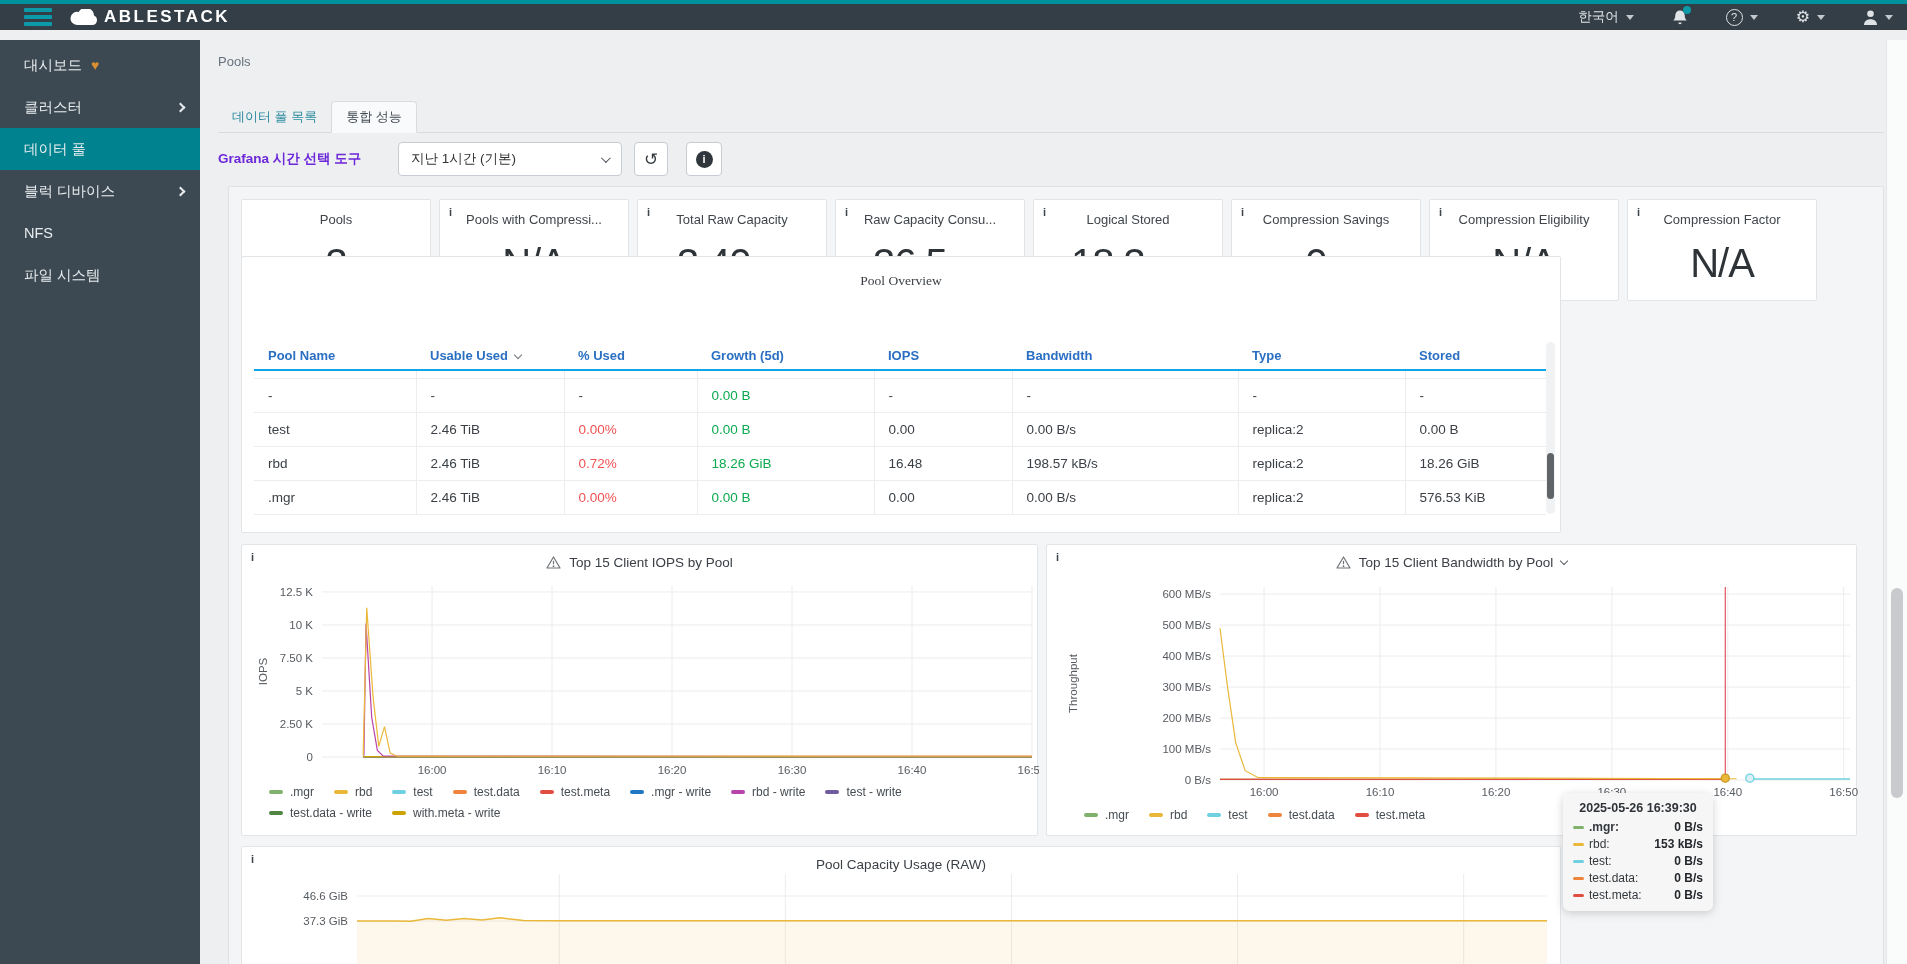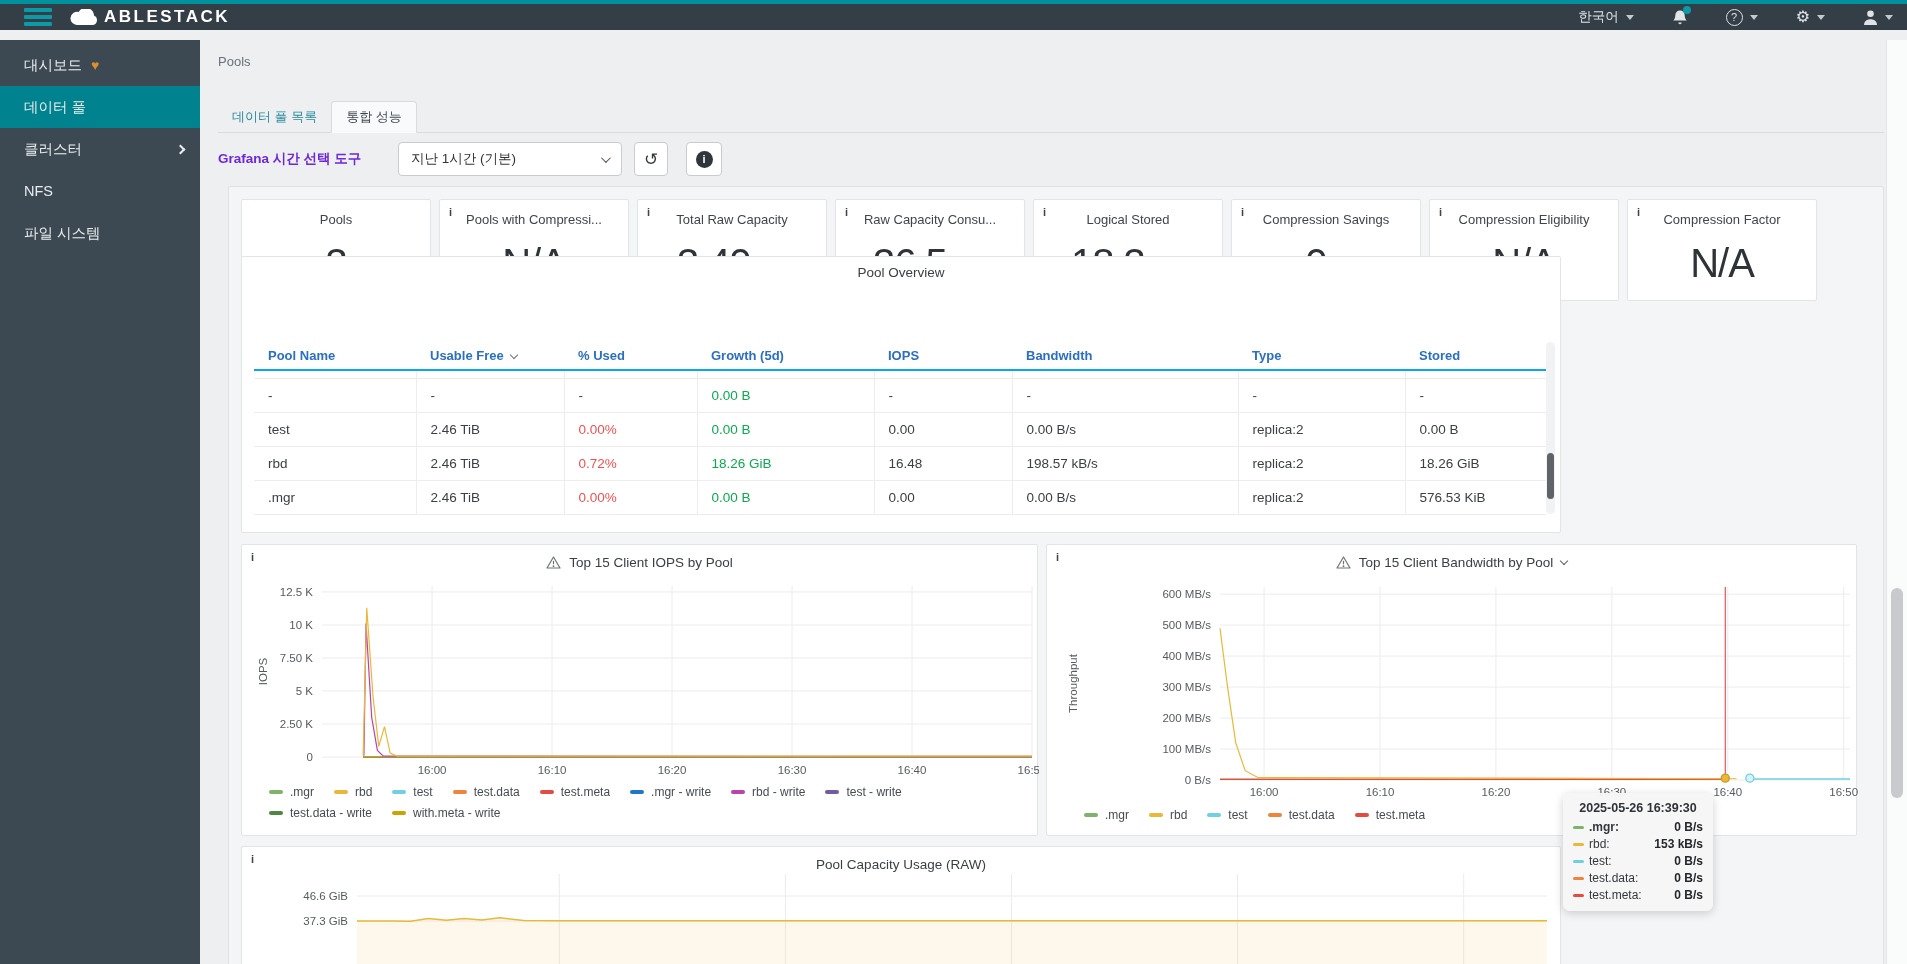"데이터 풀" div.side-item { order: before "클러스터" -> after "클러스터" }
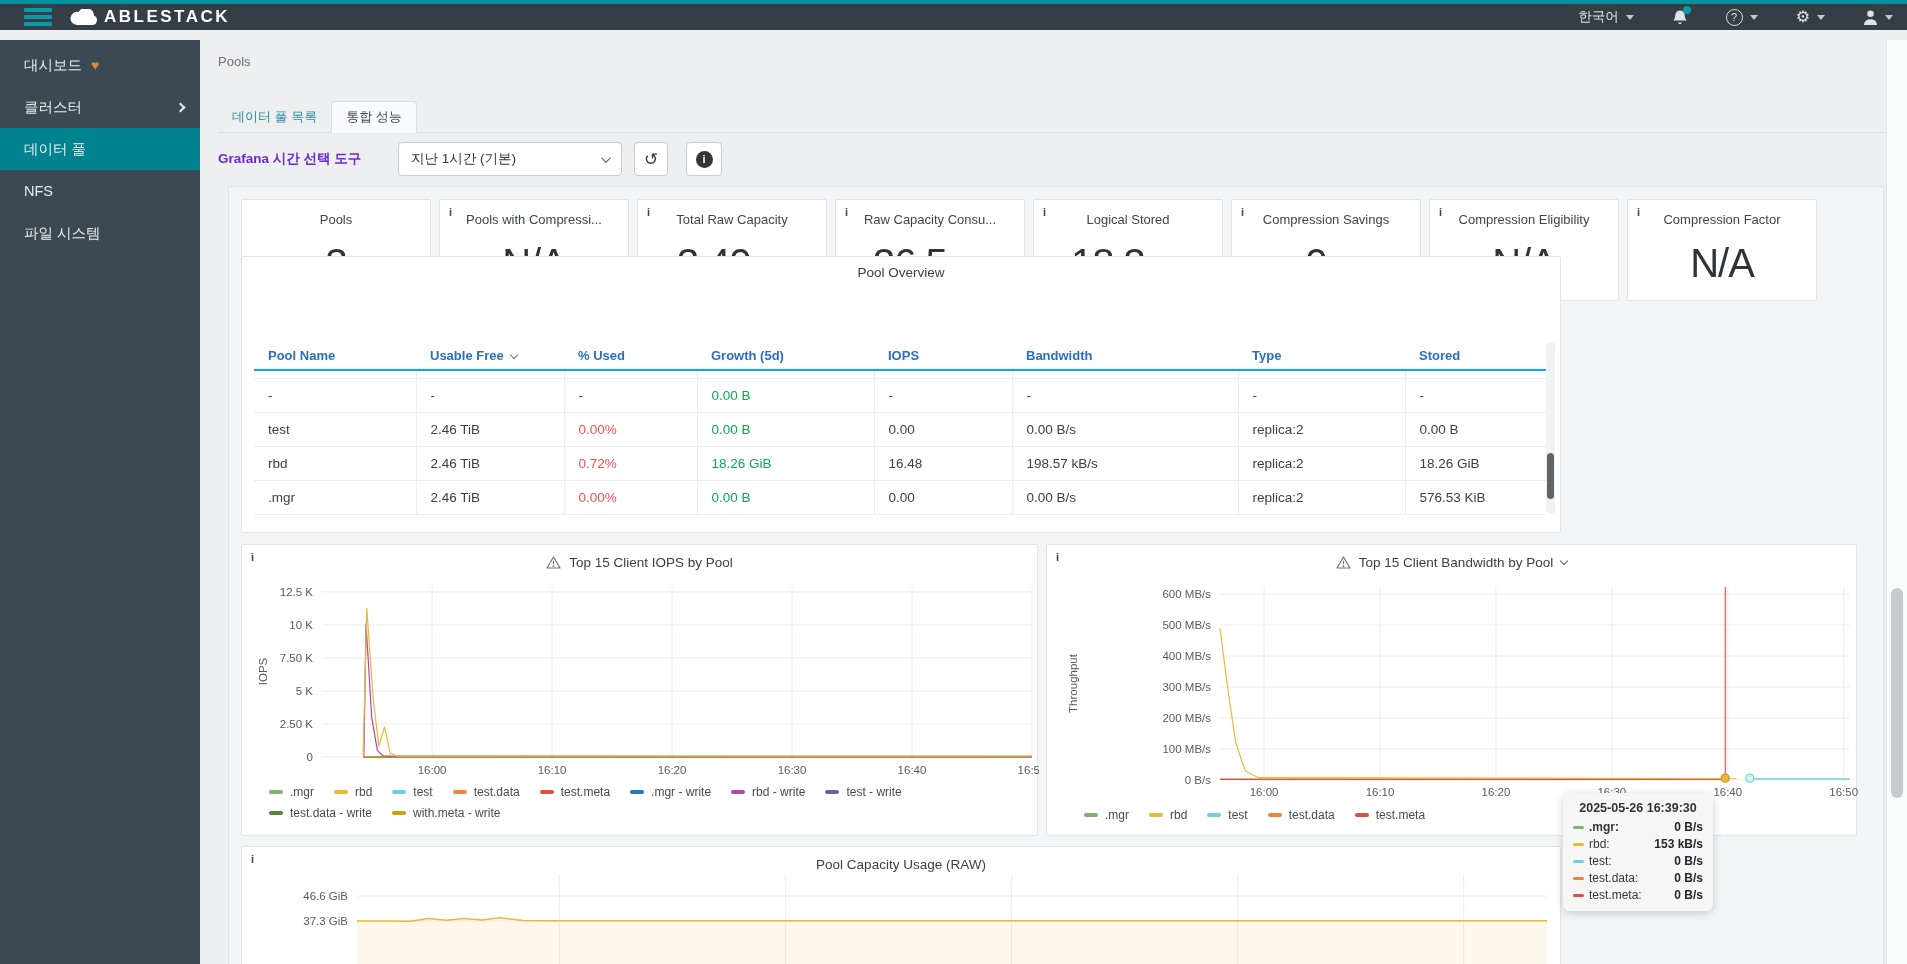"블럭 디바이스" div.side-item { html: none -> <div> <span>블럭 디바이스</span> <span></span> </div> }
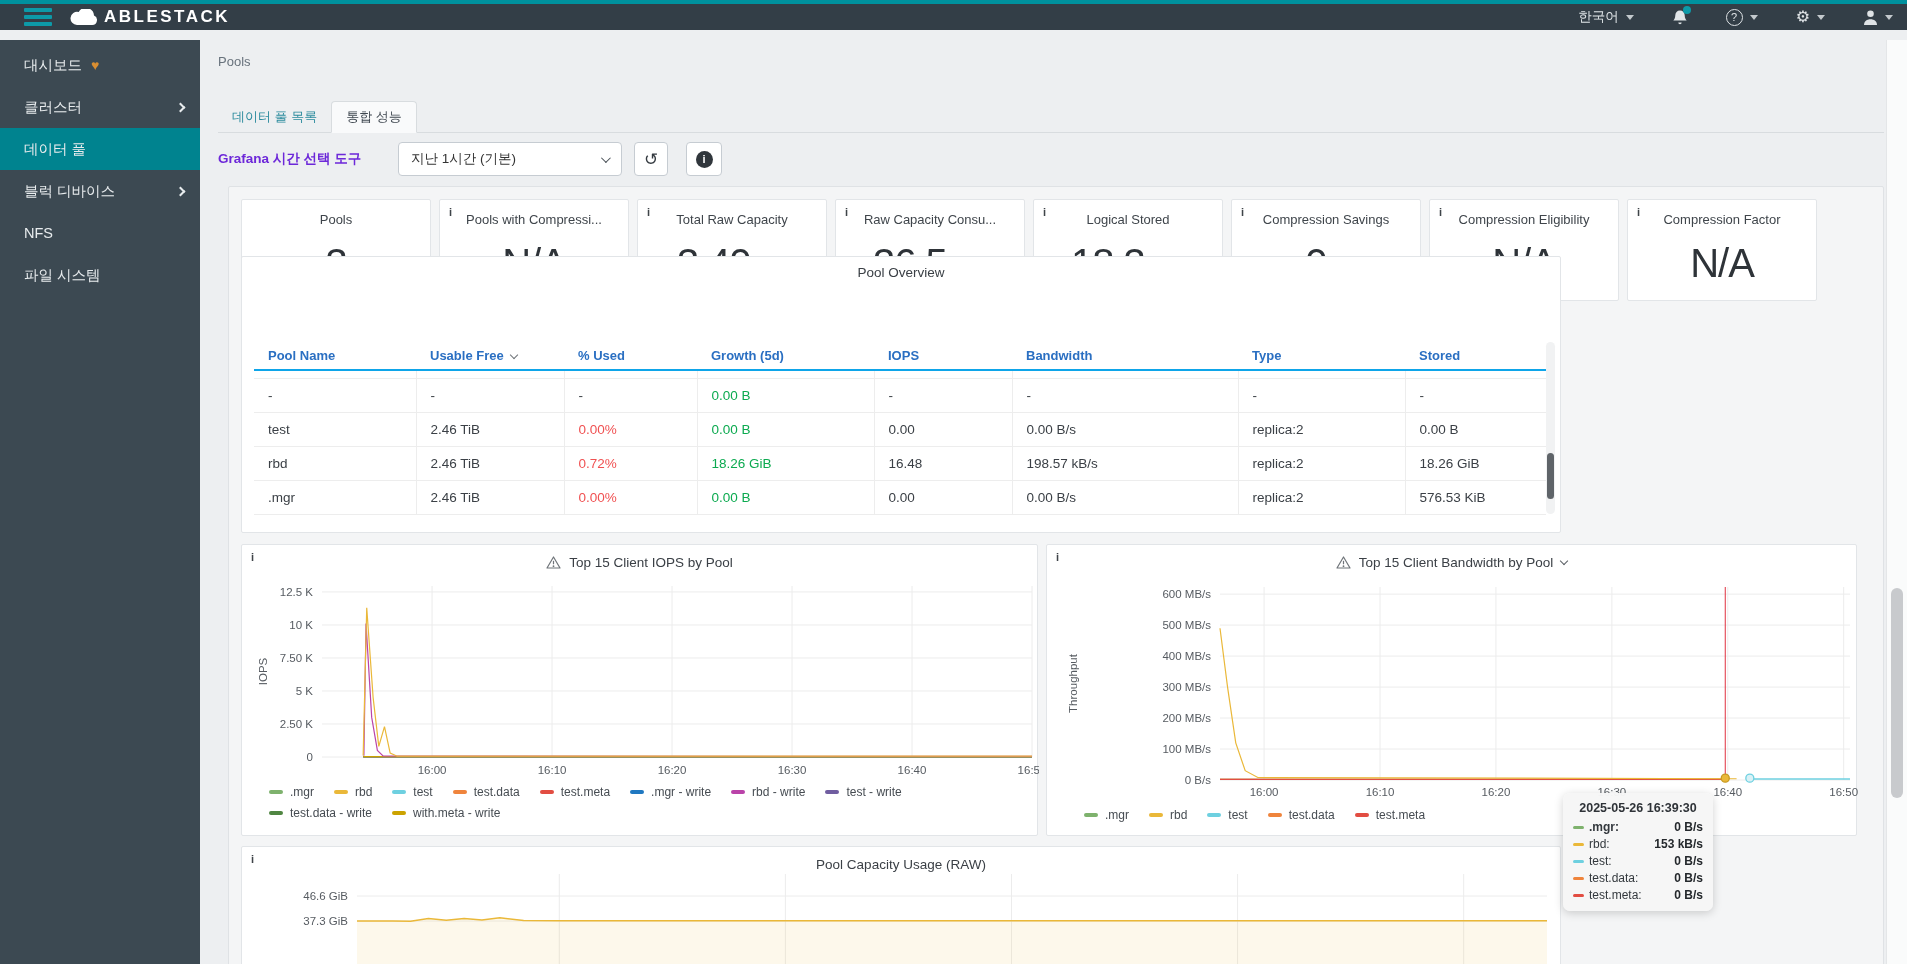"Pool Overview" .table-panel .panel-title { font-family: none -> Liberation Serif, serif; margin-top: 8px -> 16px }
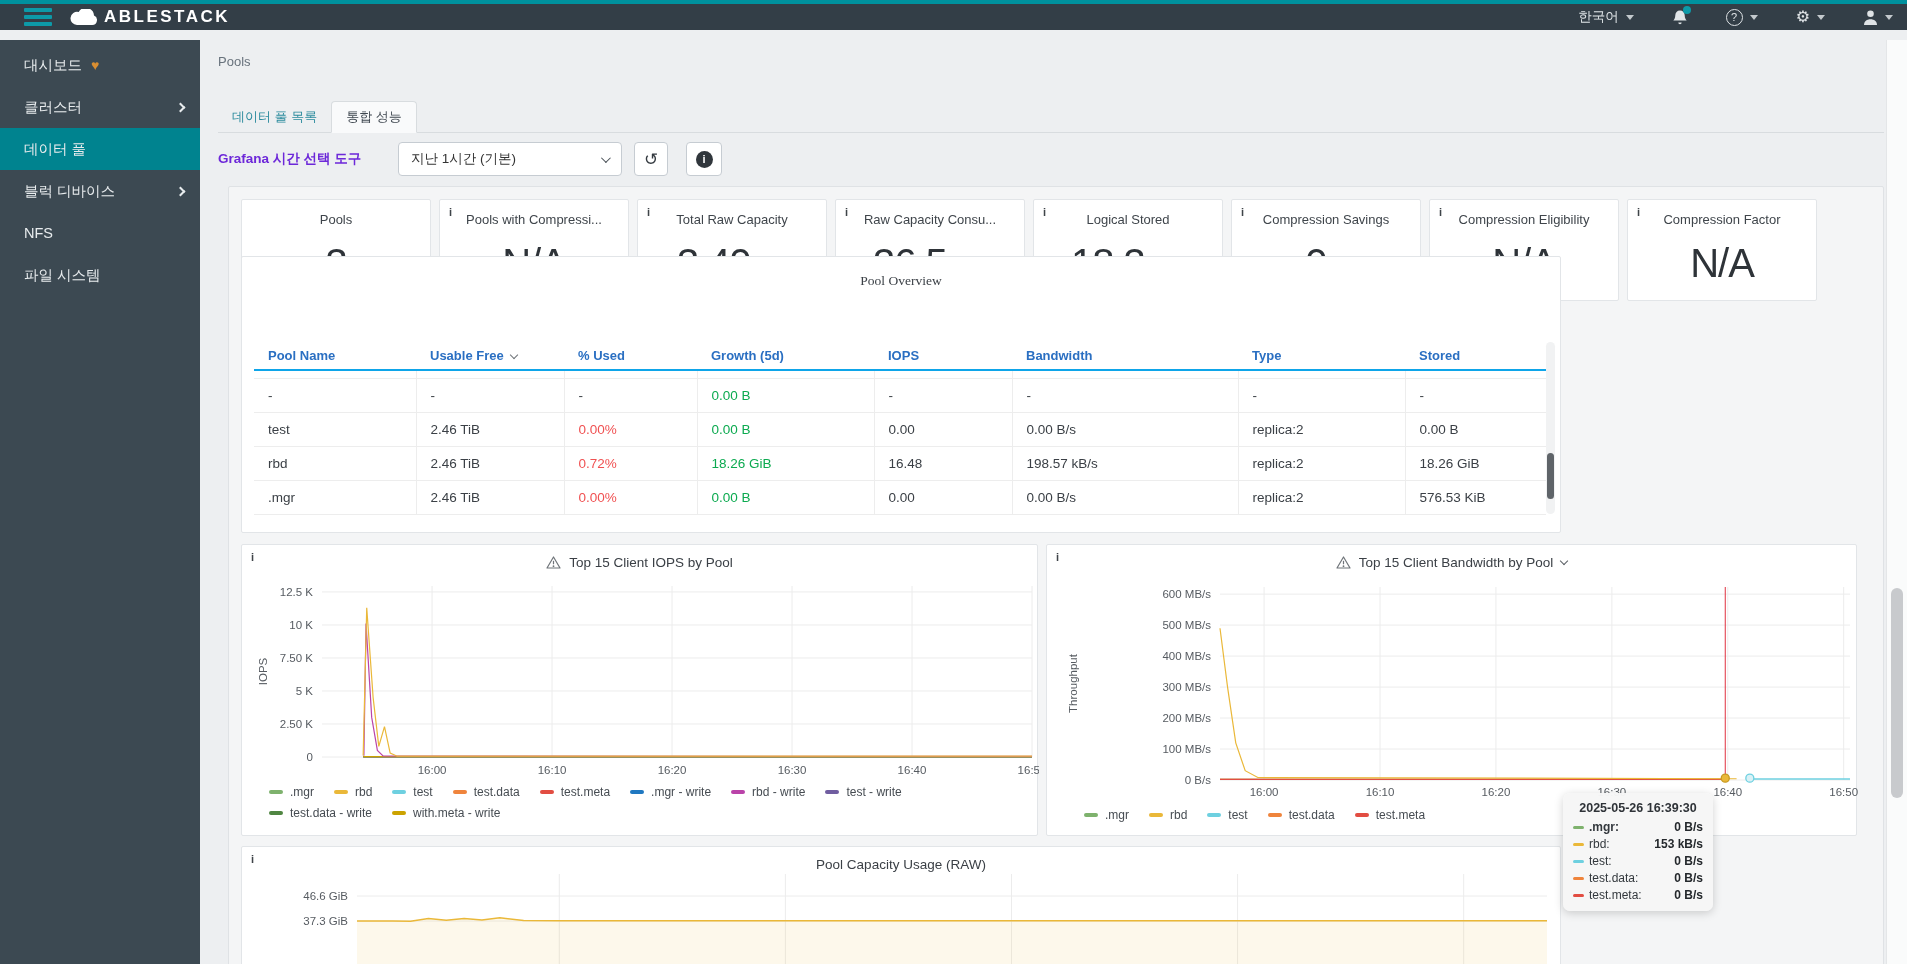"Usable Free" span { text: Free -> Used }
